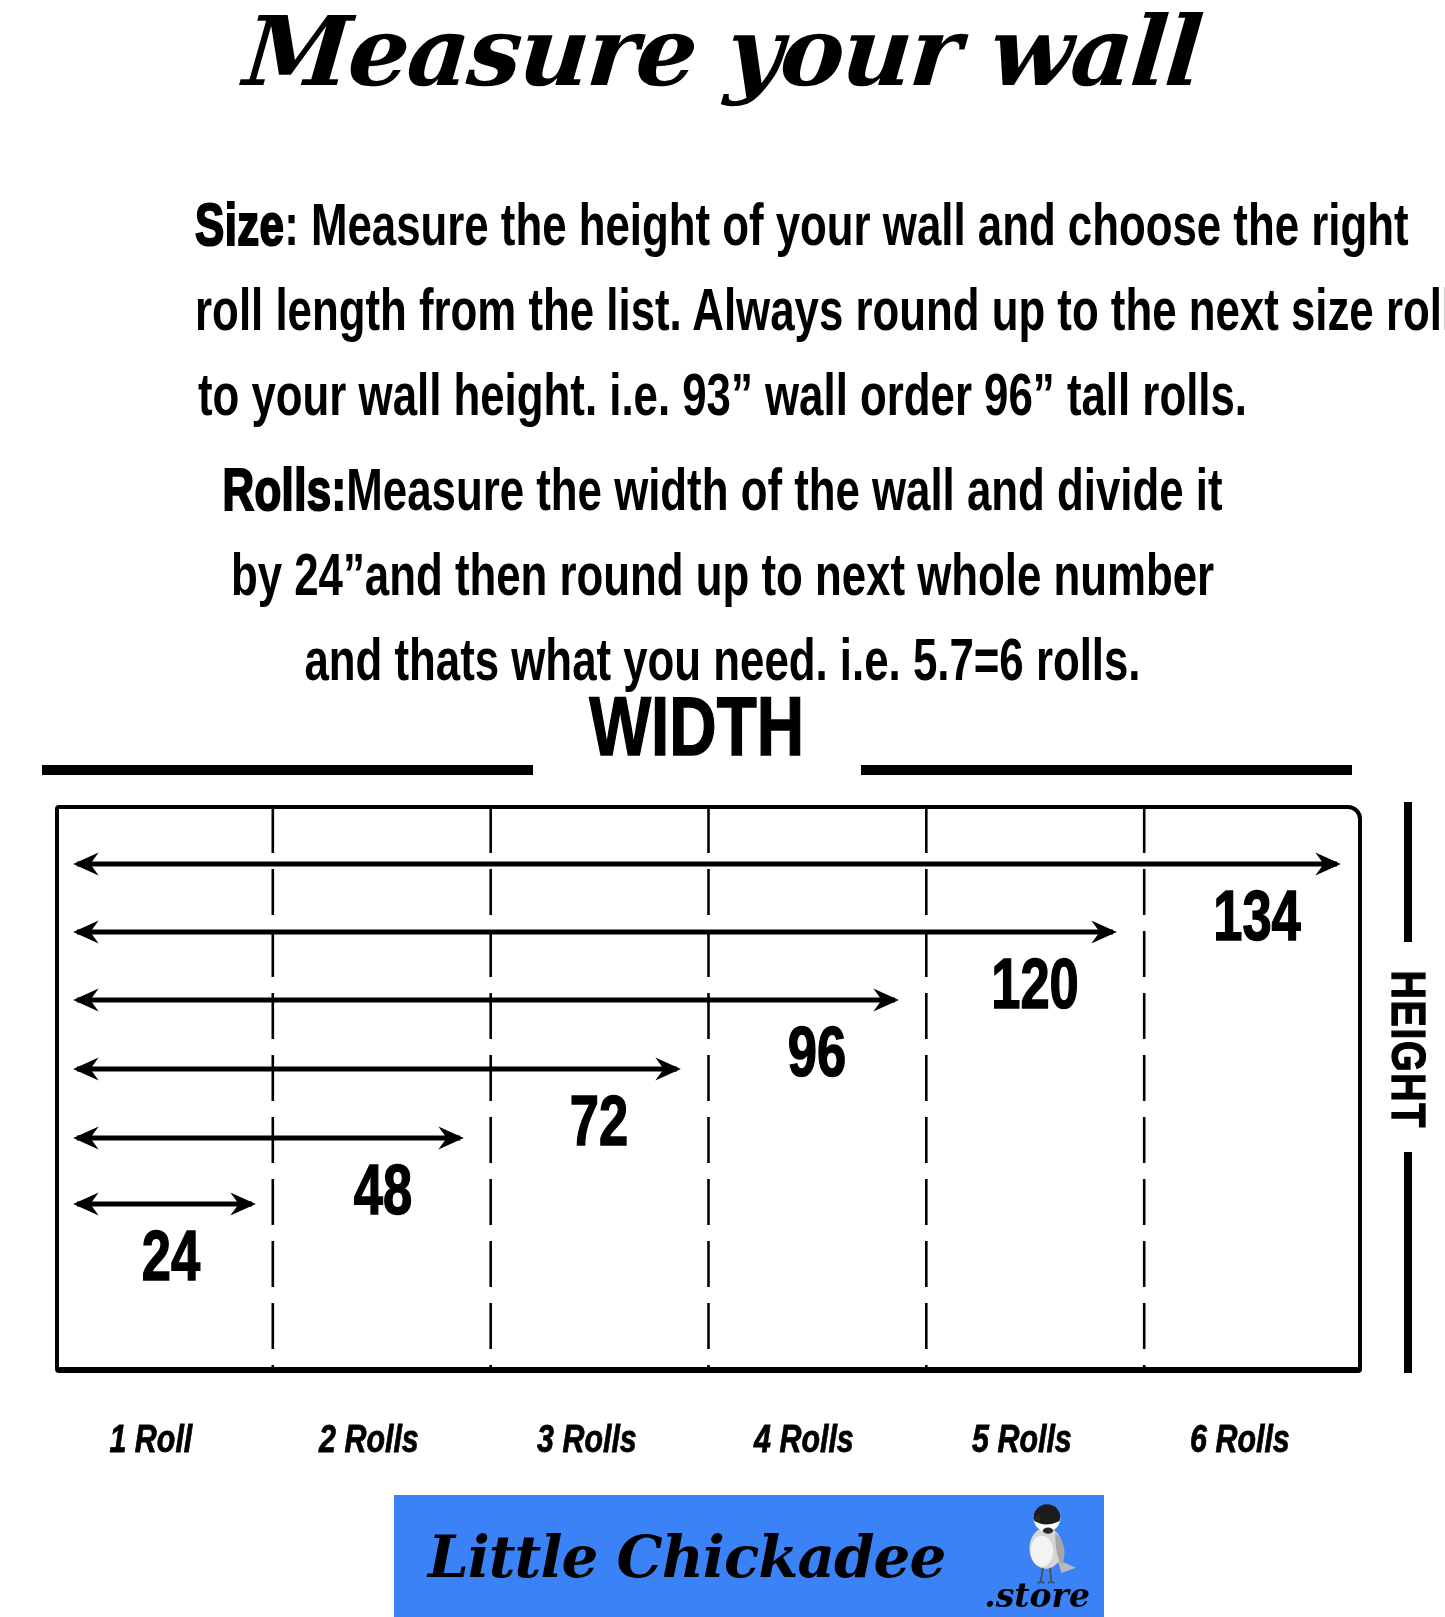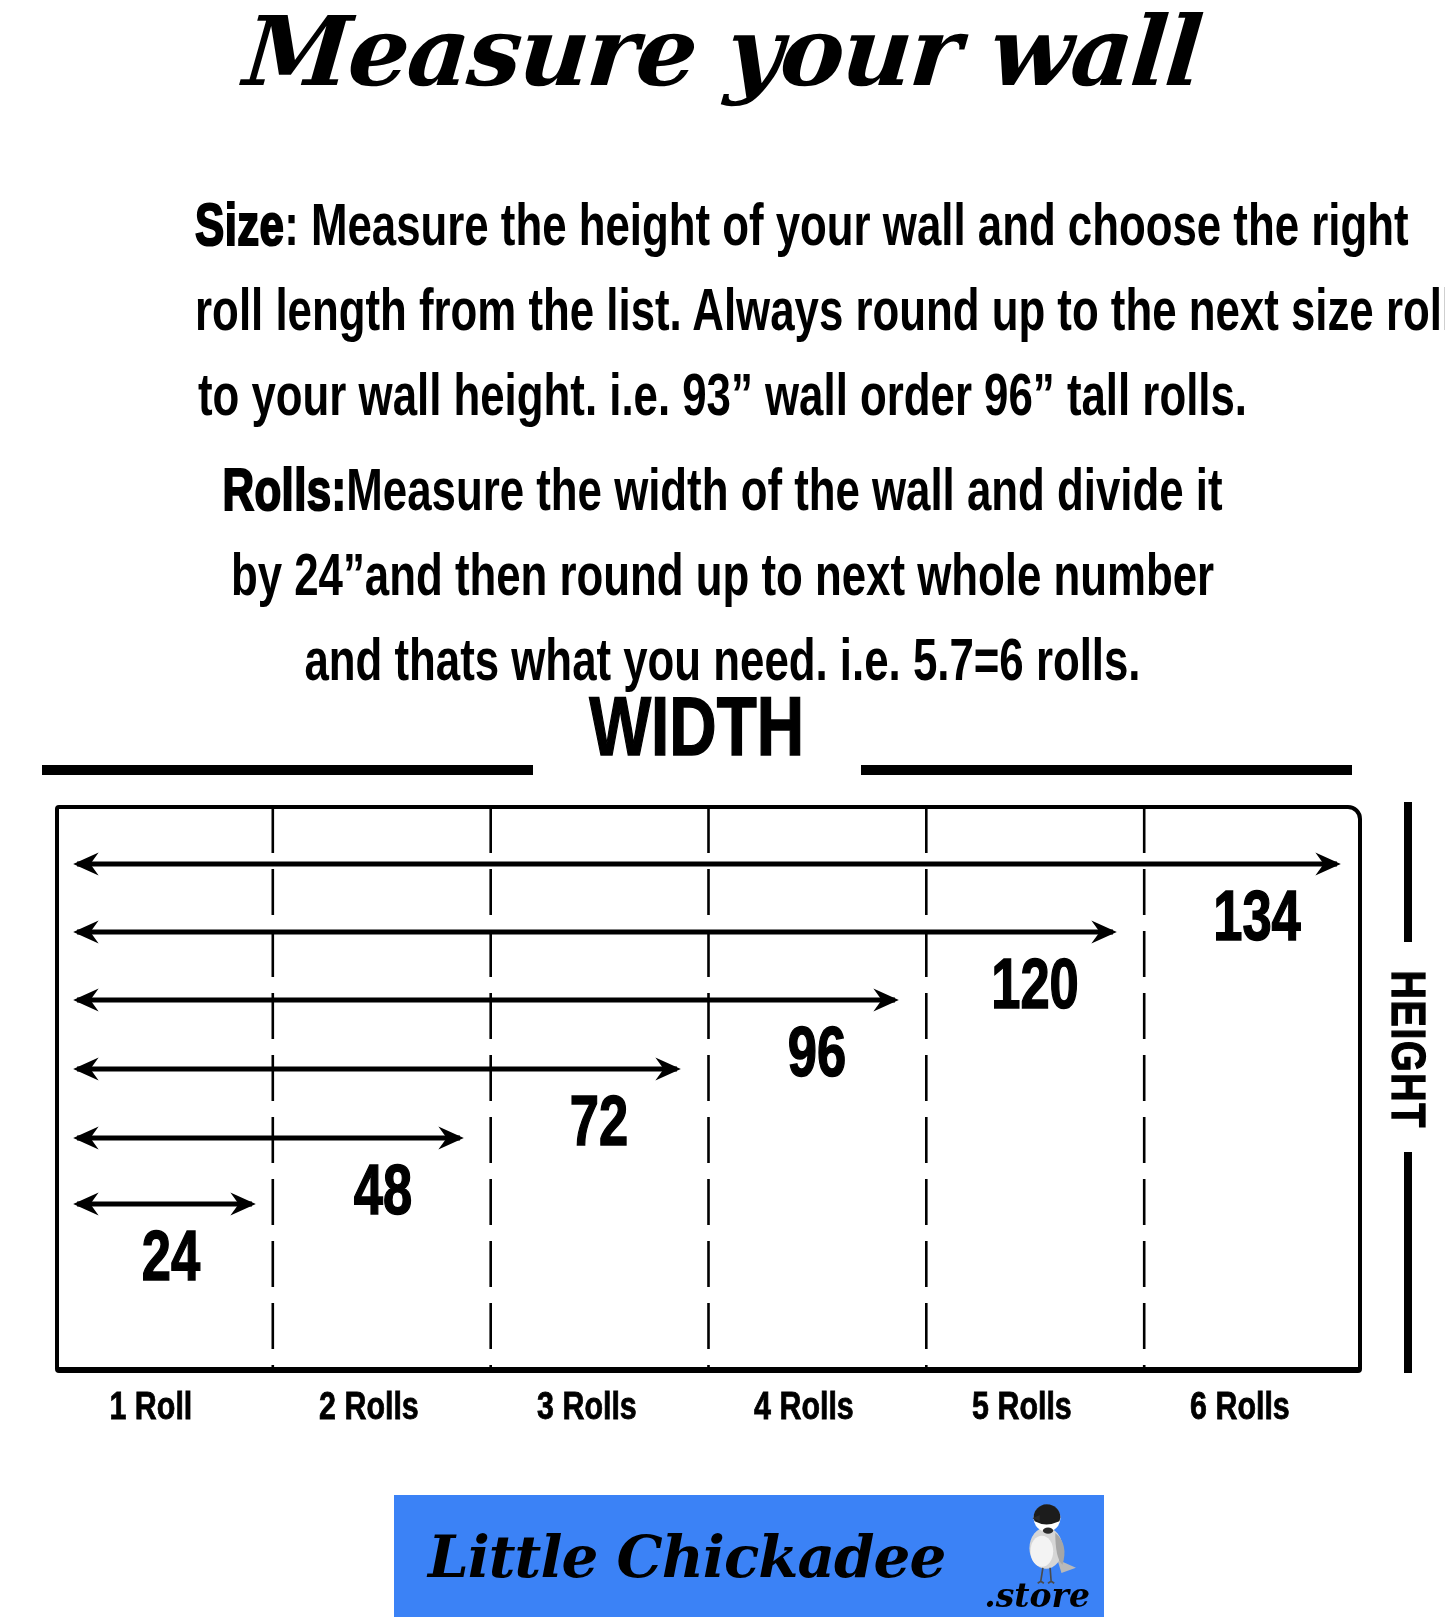"1 Roll" .roll-row { font-style: none -> italic; top: 1385px -> 1418px }
